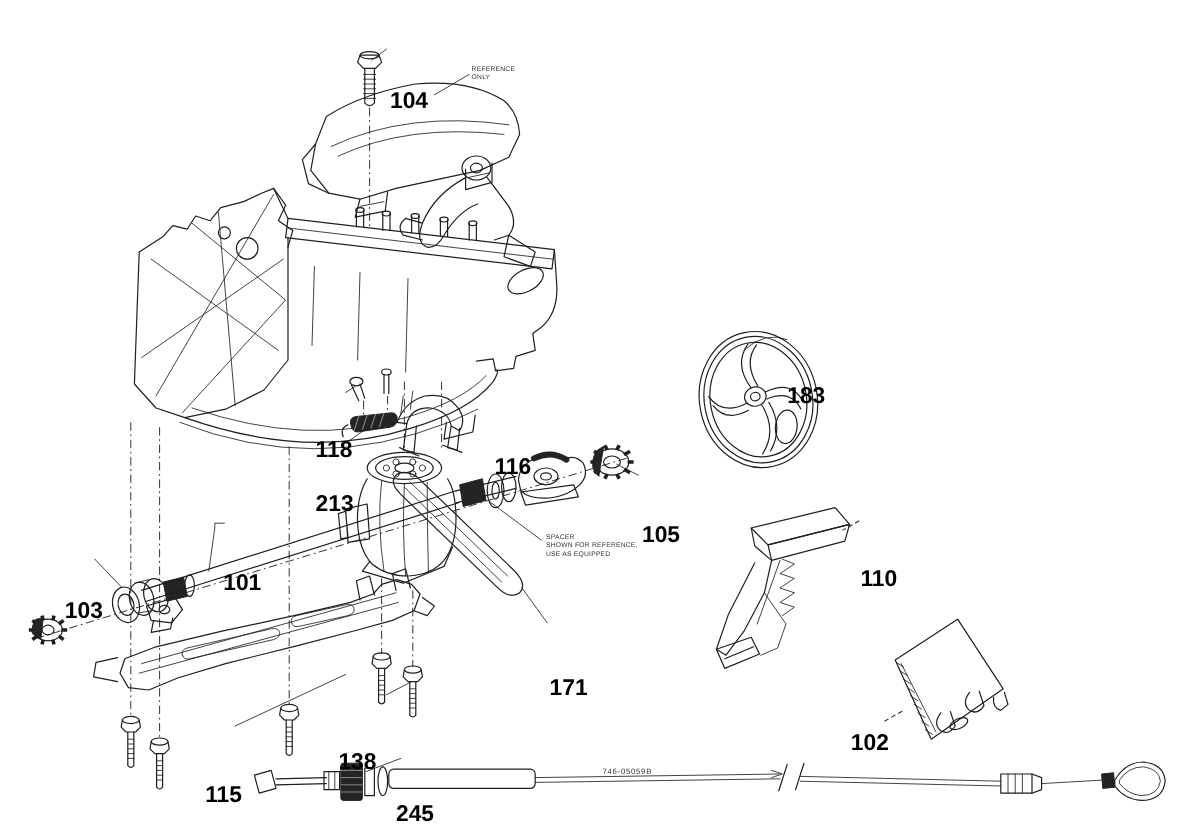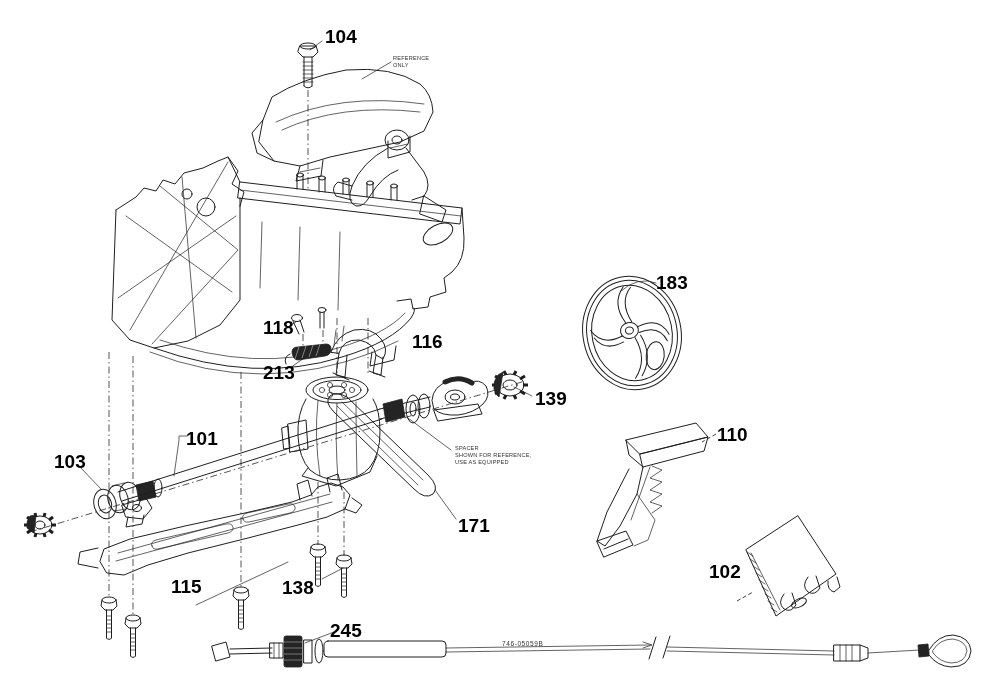"104" .part-label { margin-top: none -> 48px }
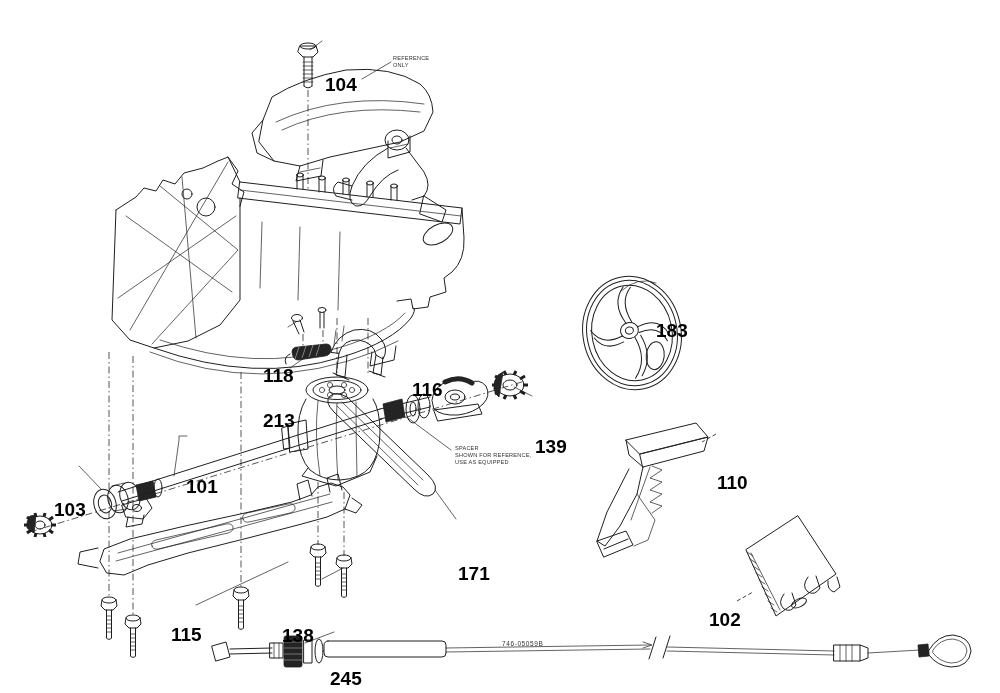"139" div.part-label { text: 139 -> 105 }
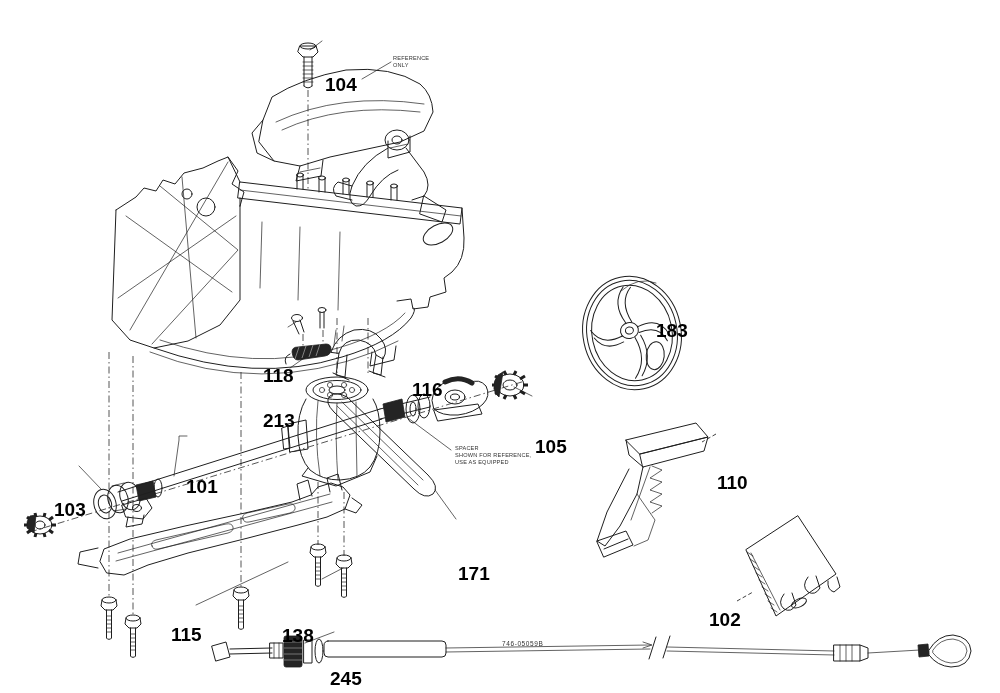"115" div.part-label { top: 577px -> 605px }
